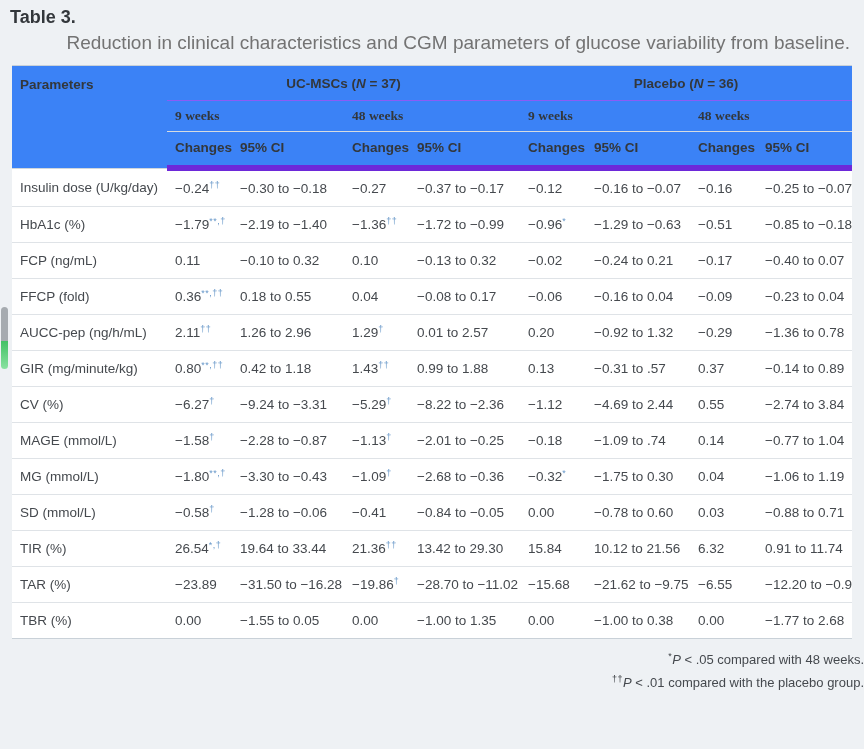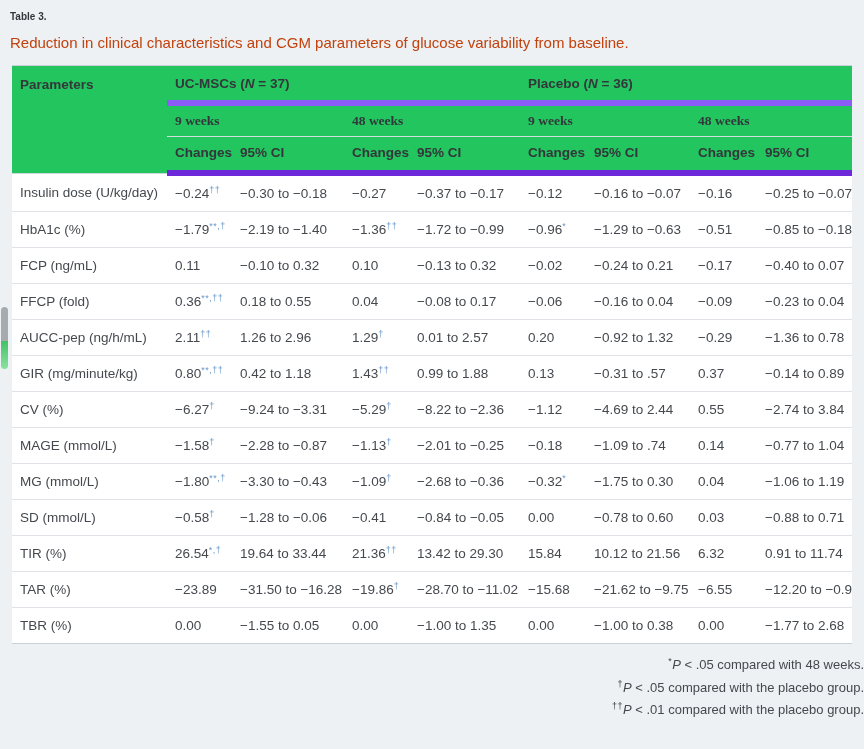"Table 3." .caption .title { font-size: 10px -> 18px }
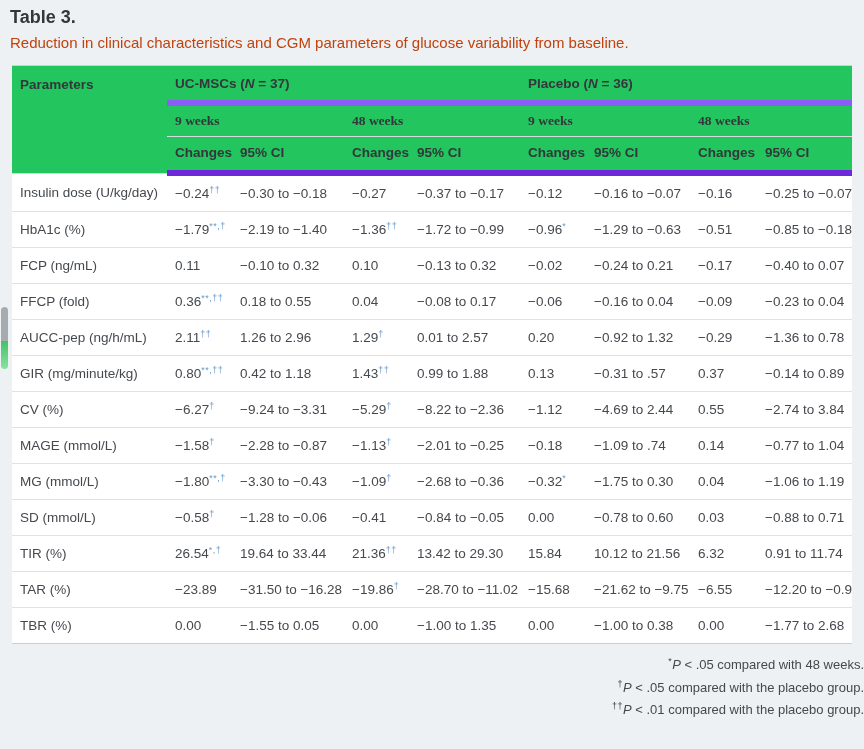"Reduction in clinical characteristics" .caption .subtitle { color: #c2410c -> #737373; font-size: 15px -> 19px; text-align: none -> right }
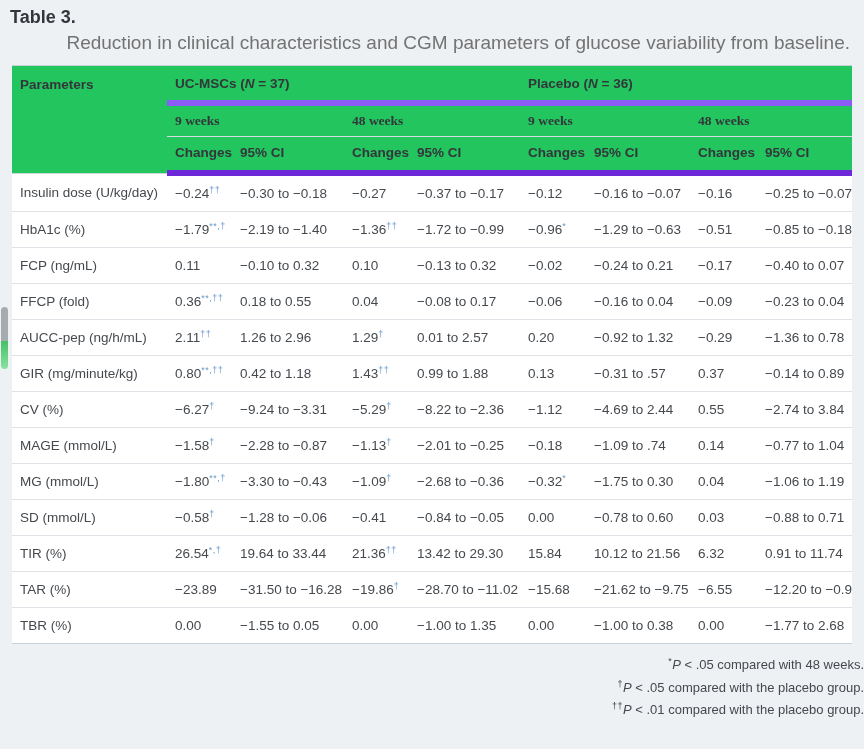"Parameters" thead { background: #22c55e -> #3b82f6 }
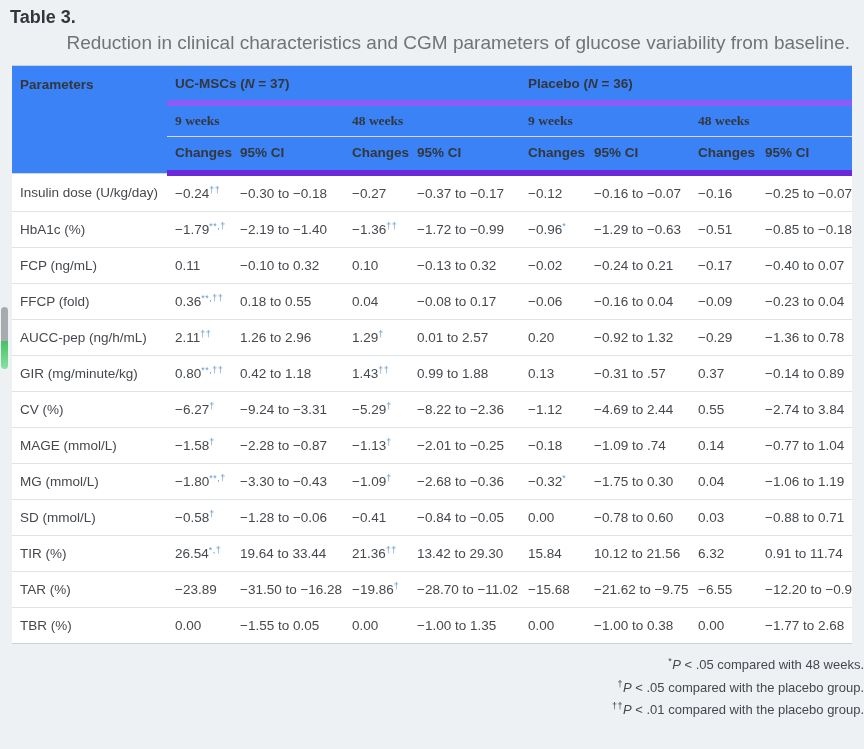"UC-MSCs (N = 37)" thead tr.group-row th.group { border-bottom: 6px solid #8b5cf6 -> 1px solid #8b5cf6; text-align: none -> center }
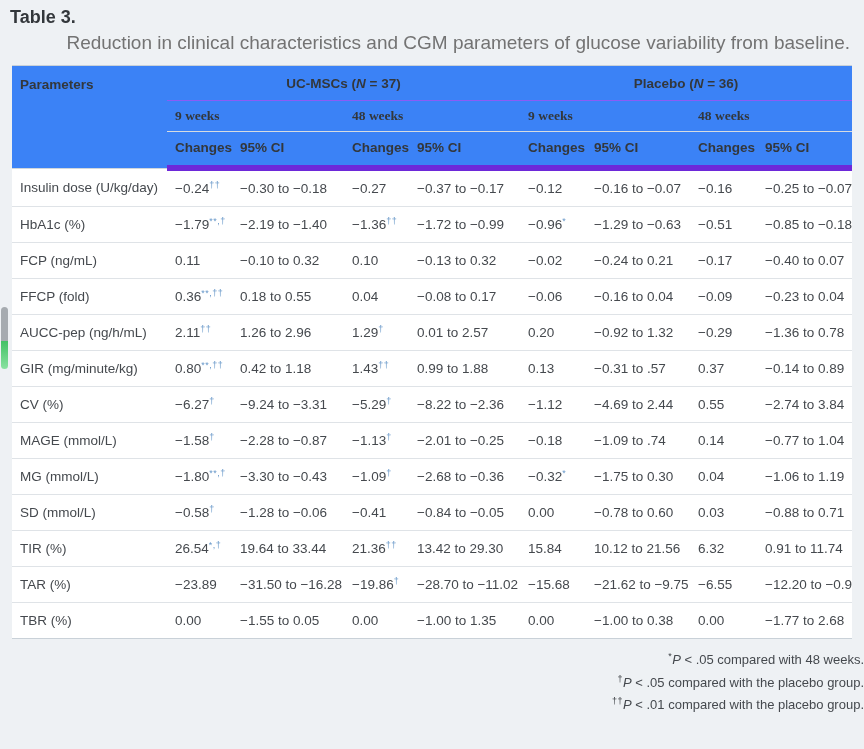"†P < .05 compared with" div.footnote { html: <div><sup>†</sup><i>P</i> &lt; .05 compared with the placebo group.</div> -> none }
